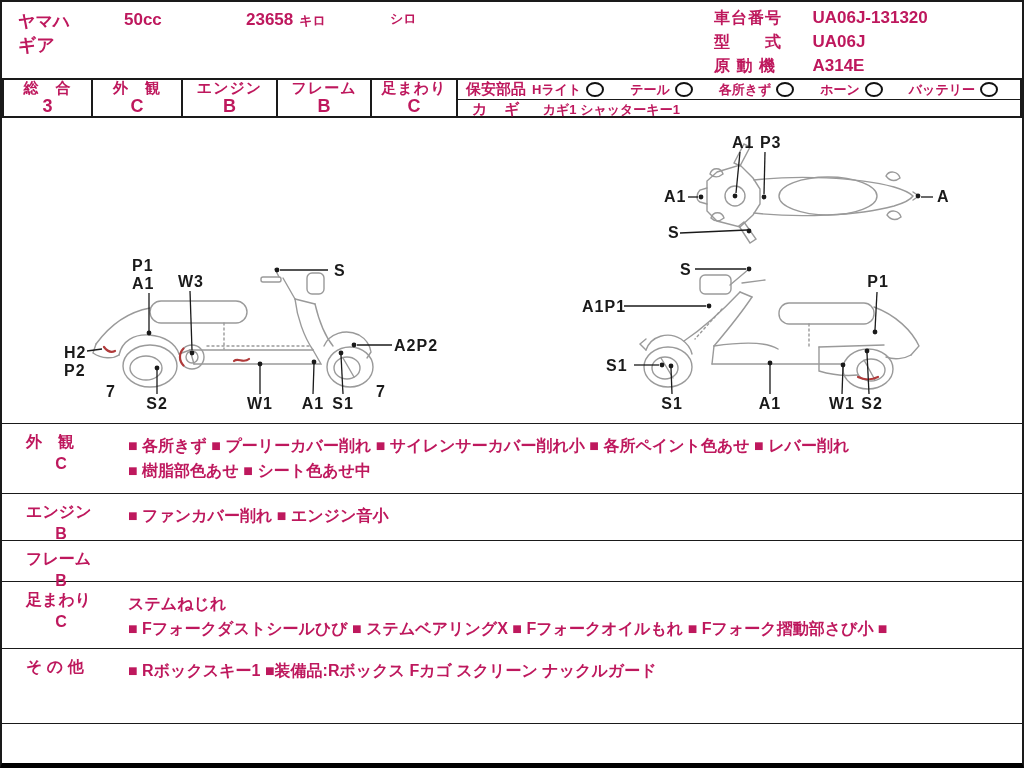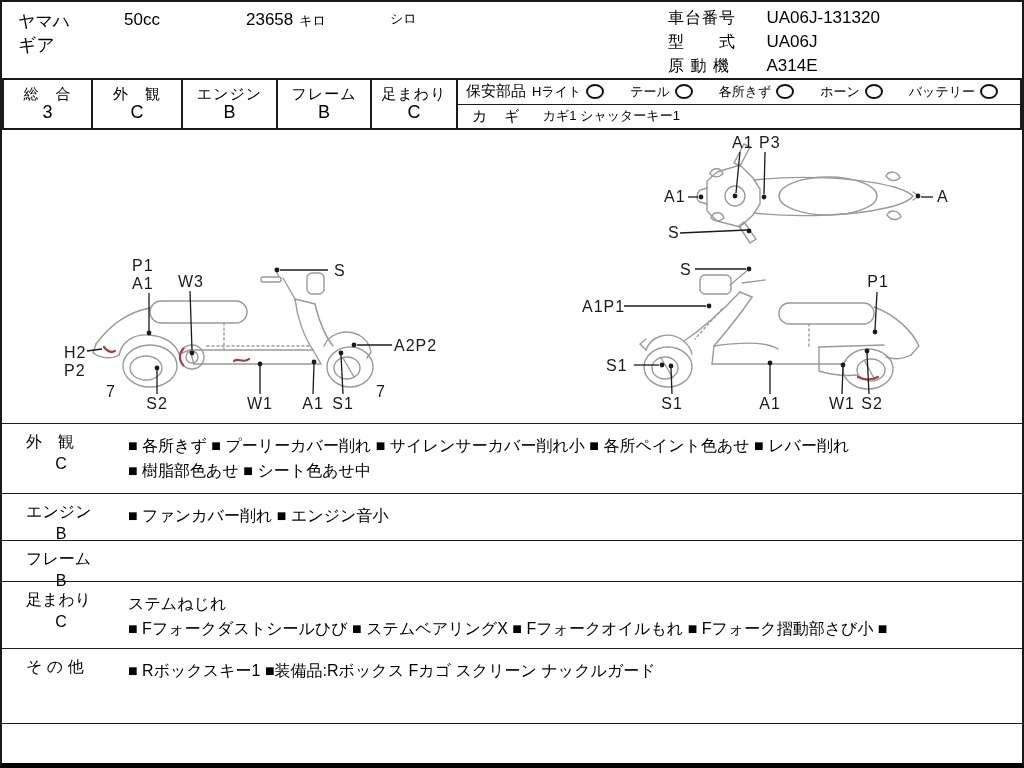"ヤマハ" .sheet { color: #000000 -> #be185d; font-weight: none -> bold }
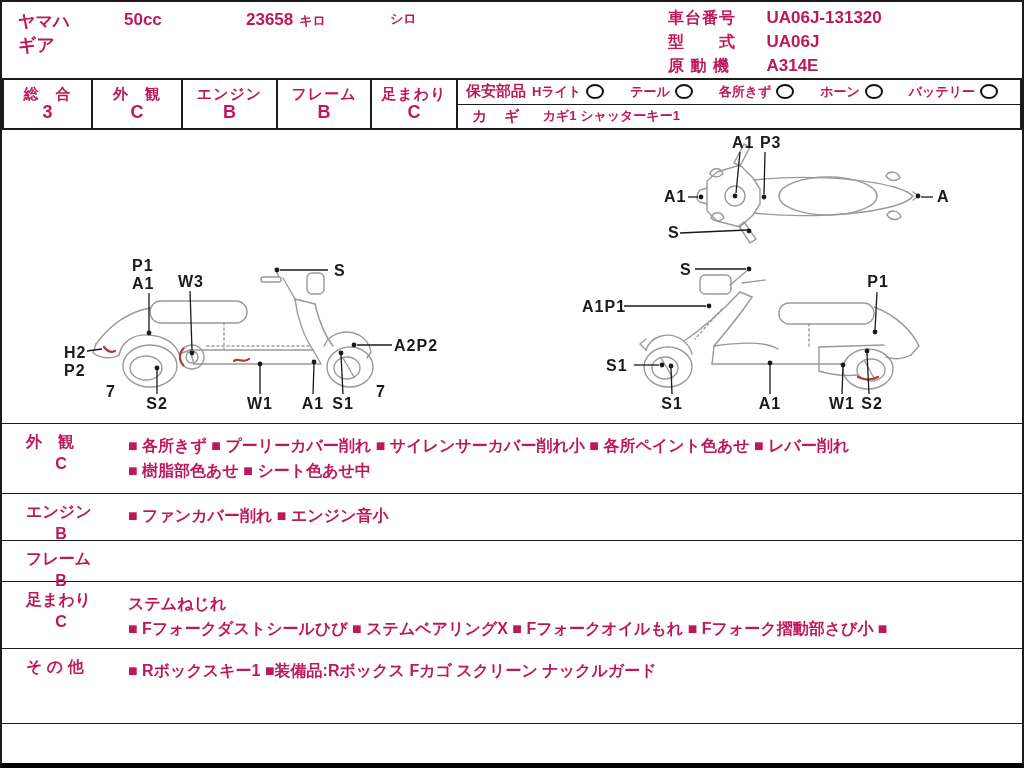"車台番号 UA06J-131320" .hr-row { margin-left: none -> 46px }
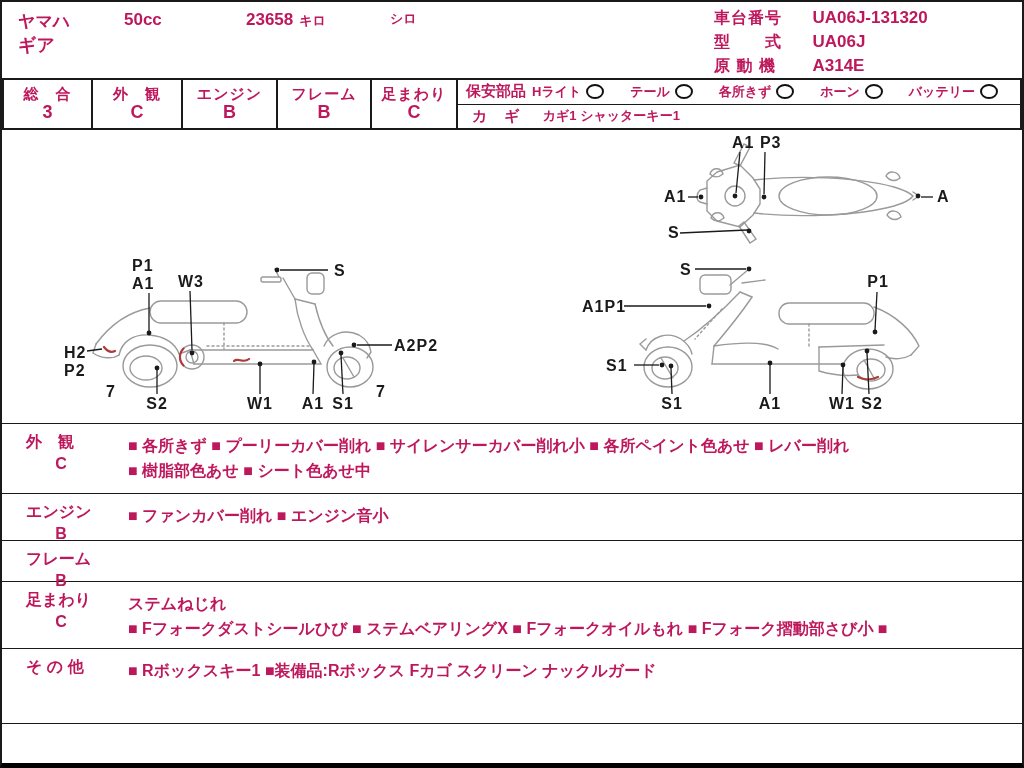"総 合" .ratings { height: 52px -> 40px }
